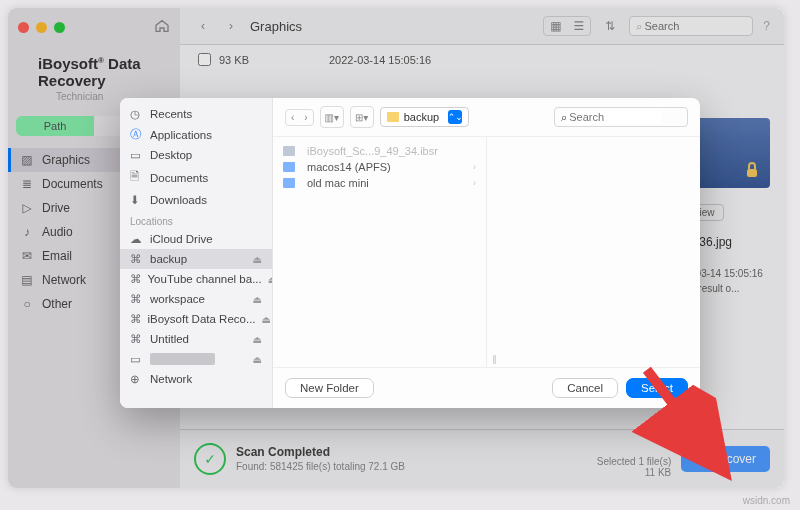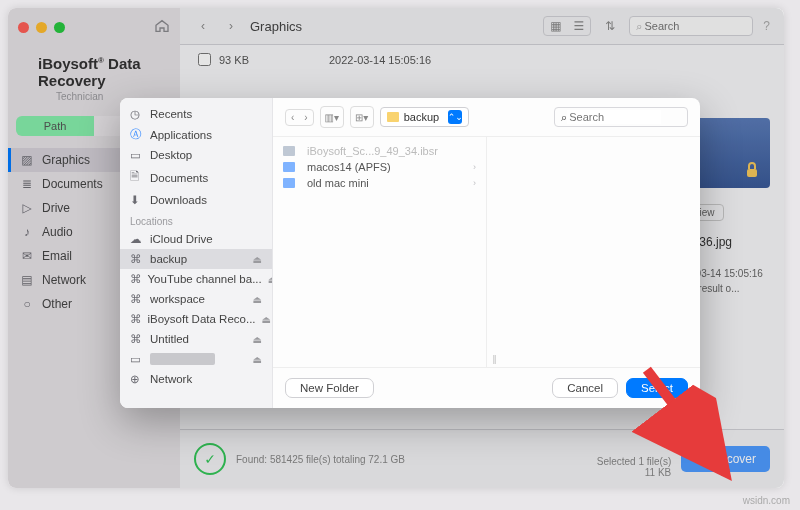"Scan Completed" div.st-title { html: none -> <div>Scan Completed</div> }
